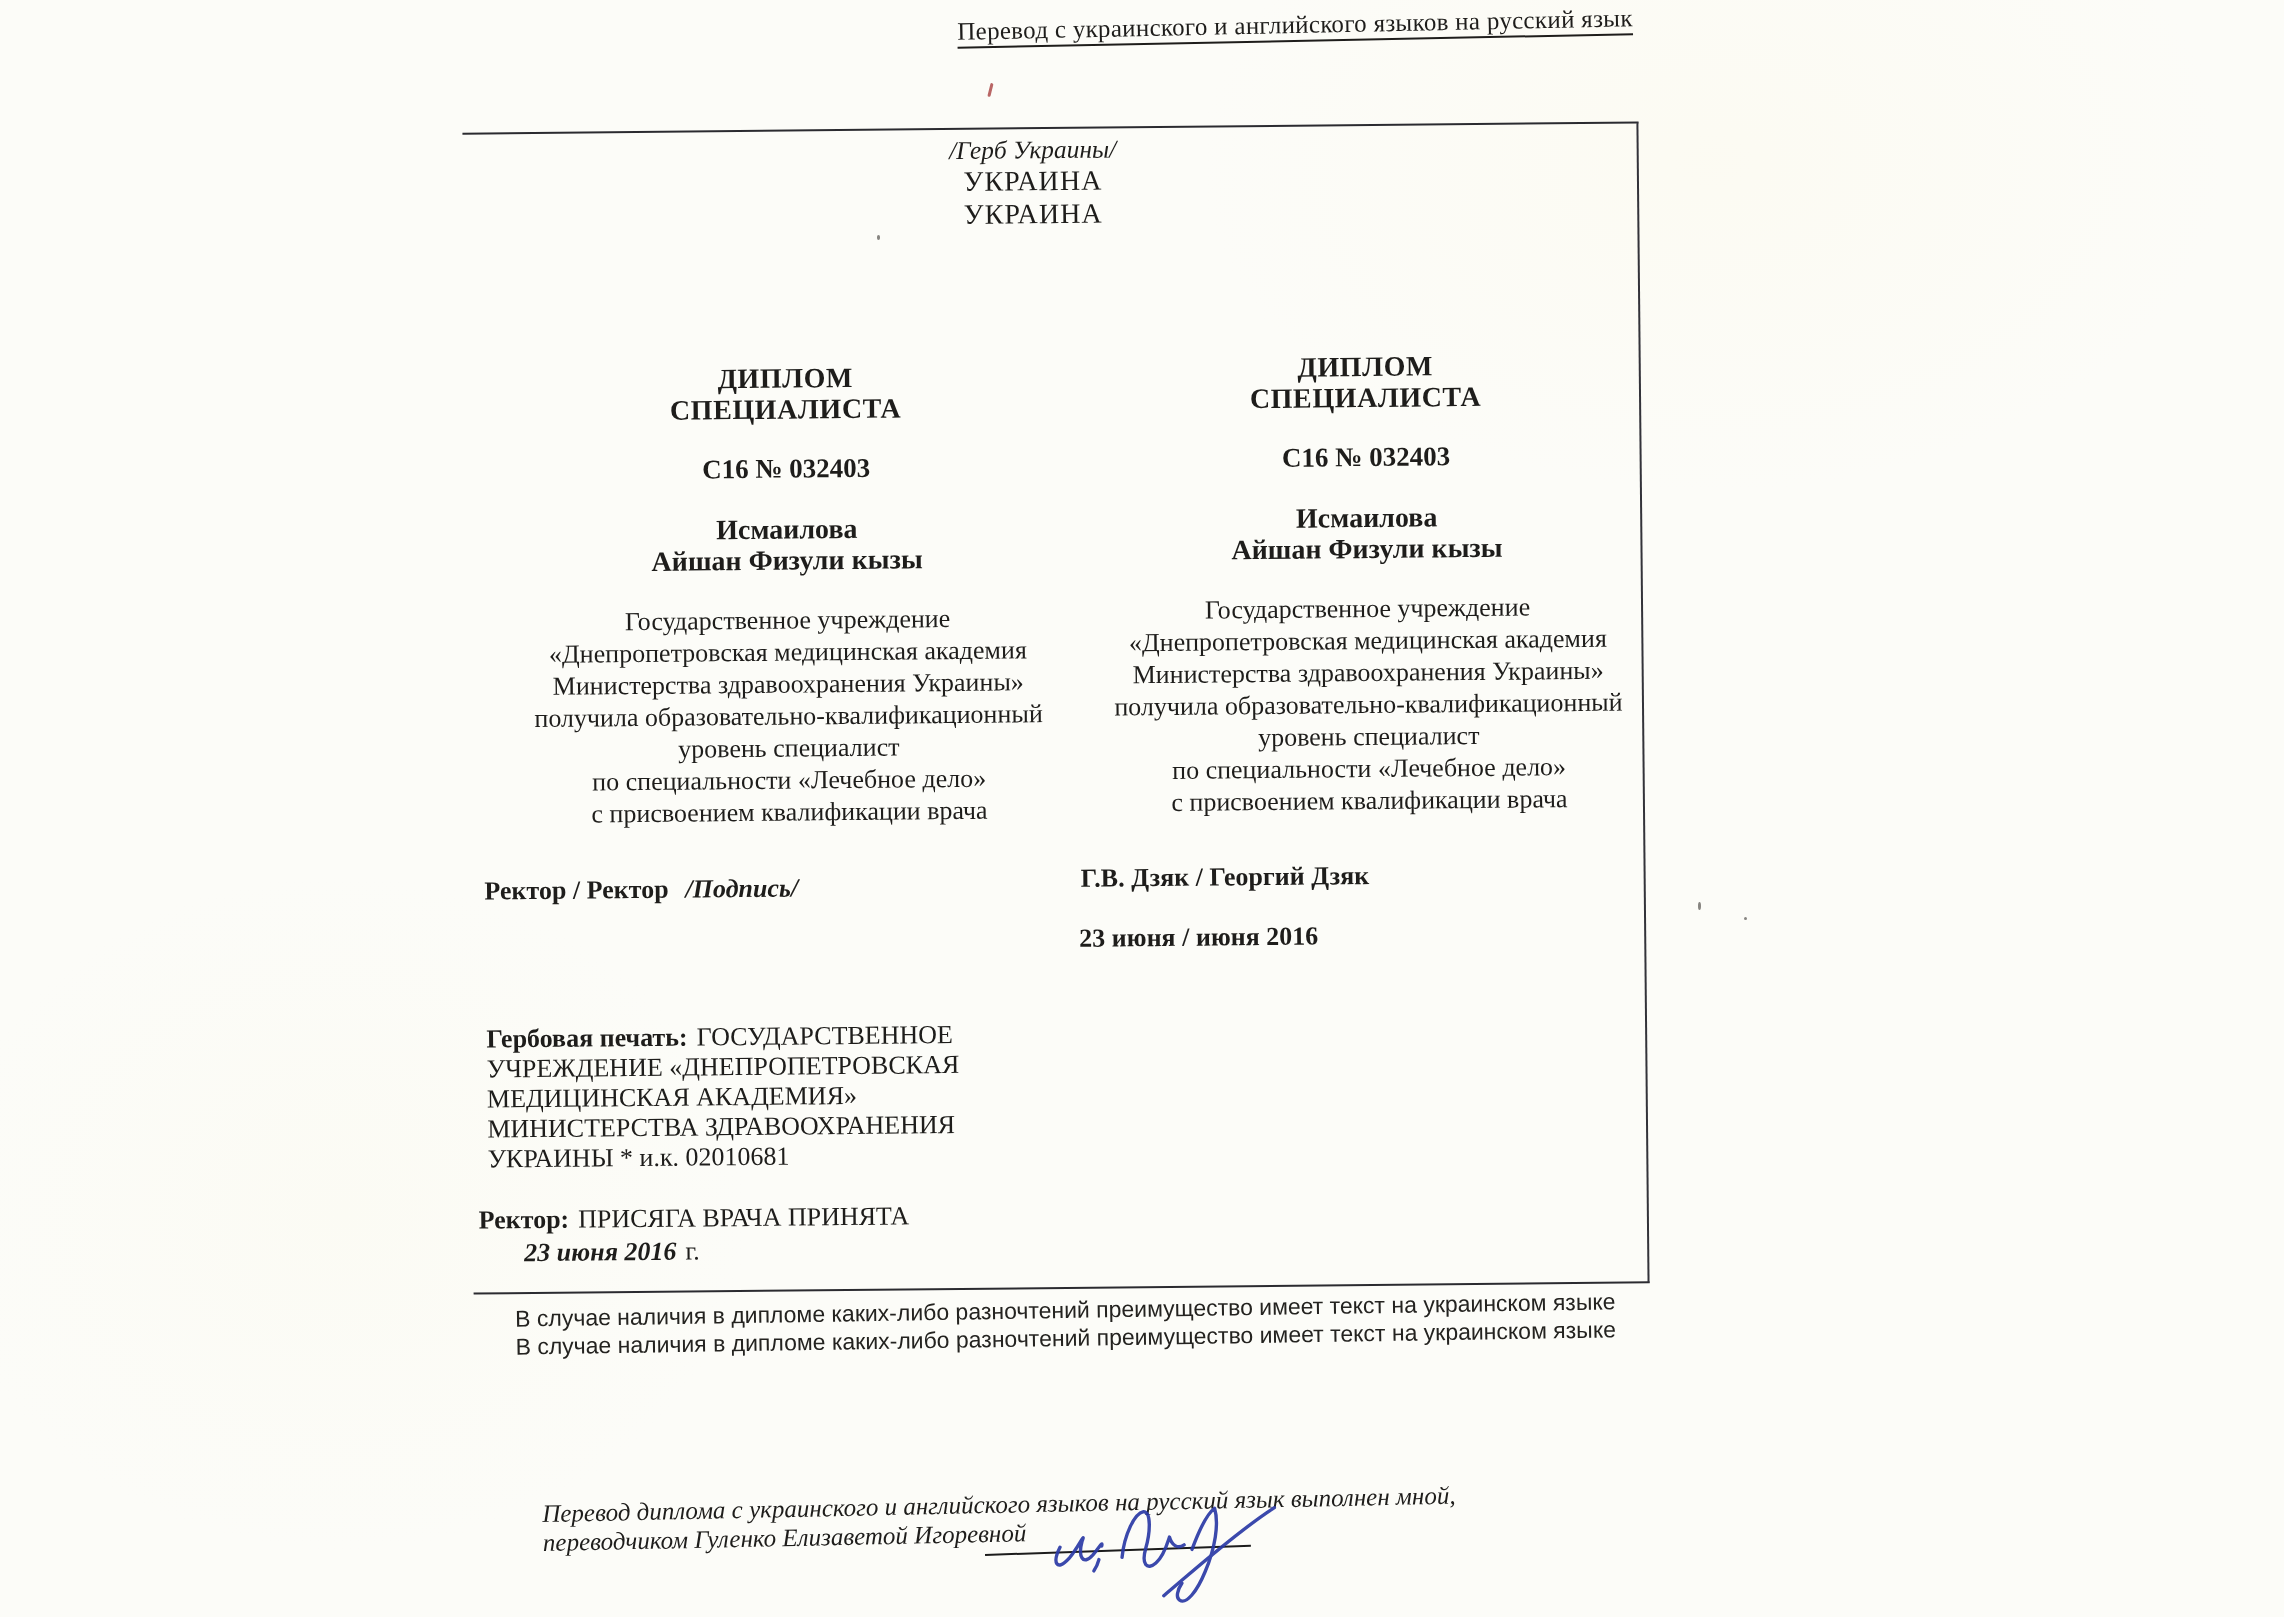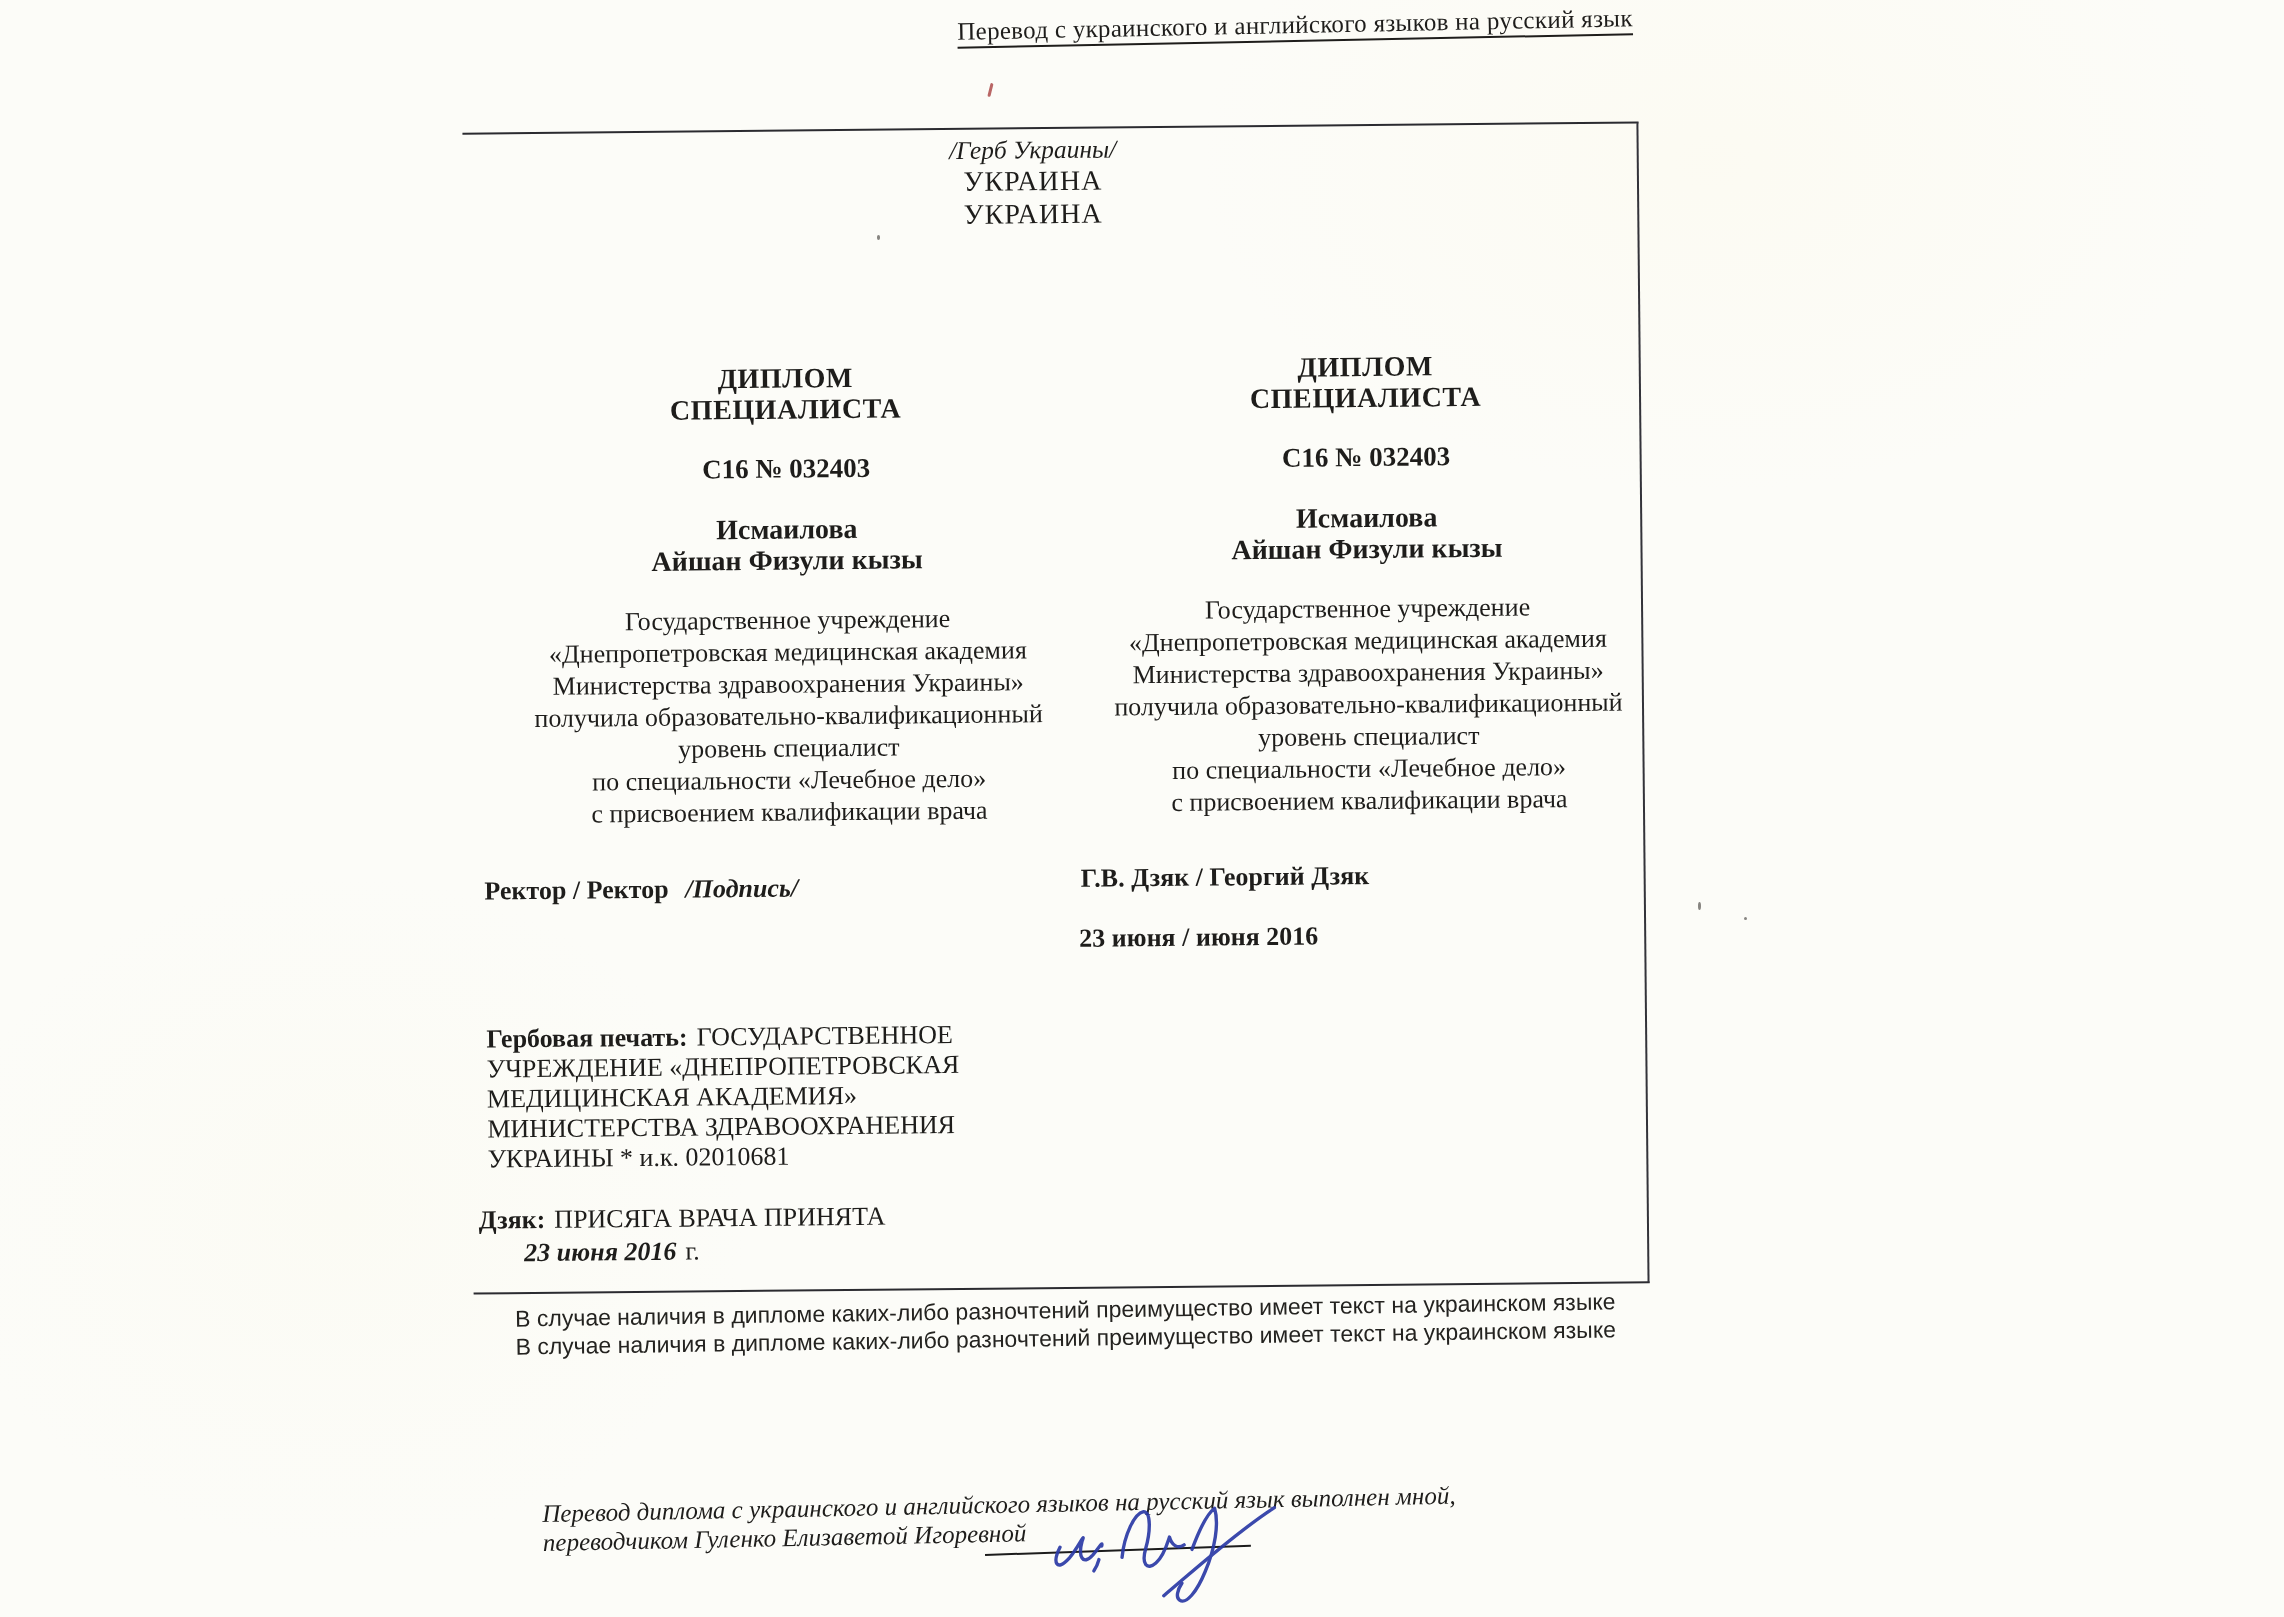"Дзяк:" span.b { text: Дзяк -> Ректор }
